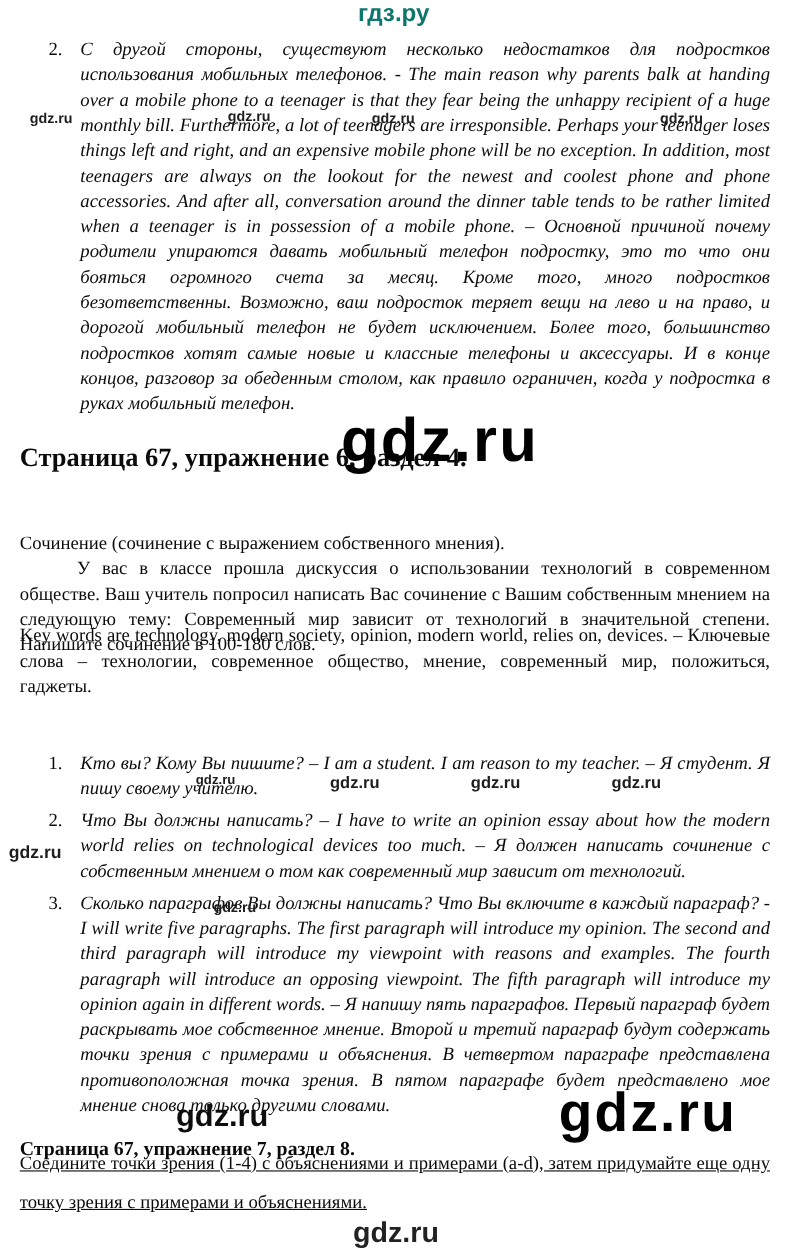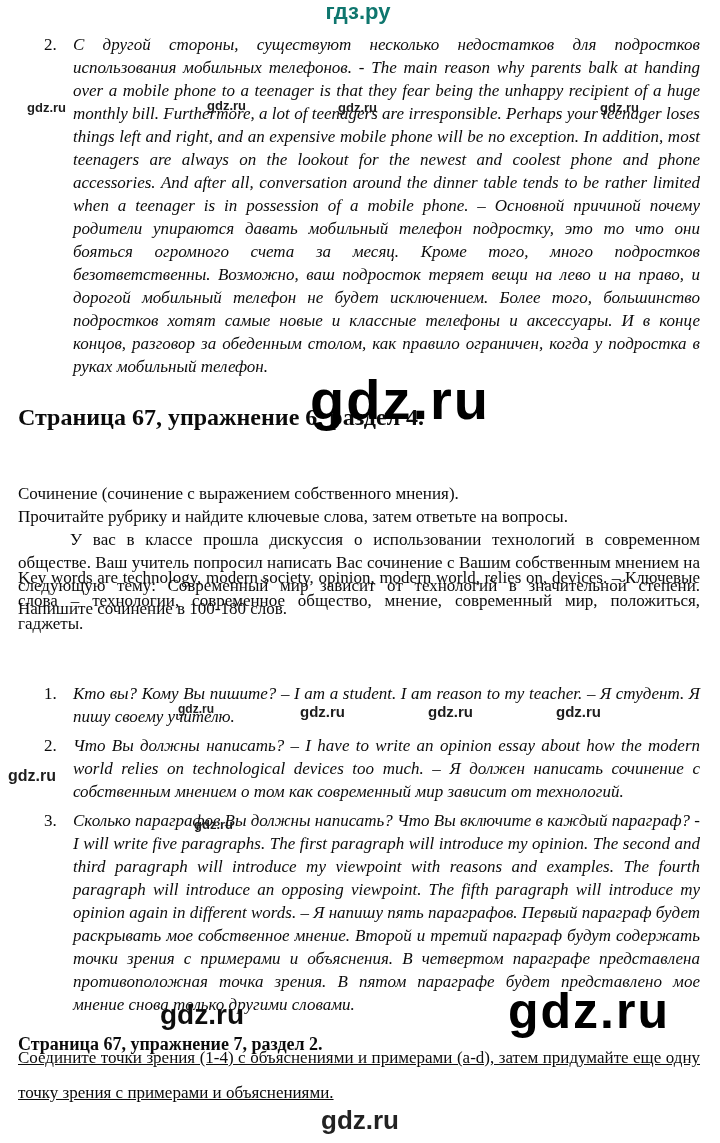"Прочитайте рубрику и найдите ключевые" div { html: <div>Прочитайте рубрику и найдите ключевые слова, затем ответьте на вопросы.</div> -> none }
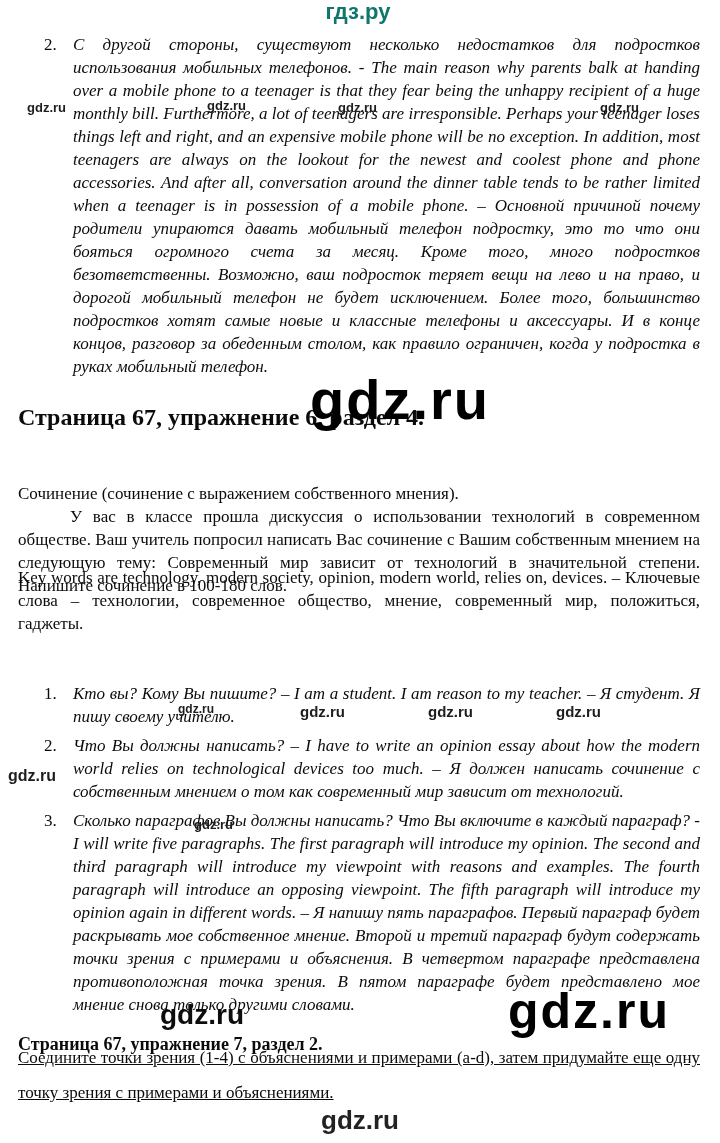"Страница 67, упражнение 7, раздел" div.abs { text: 2 -> 8 }
